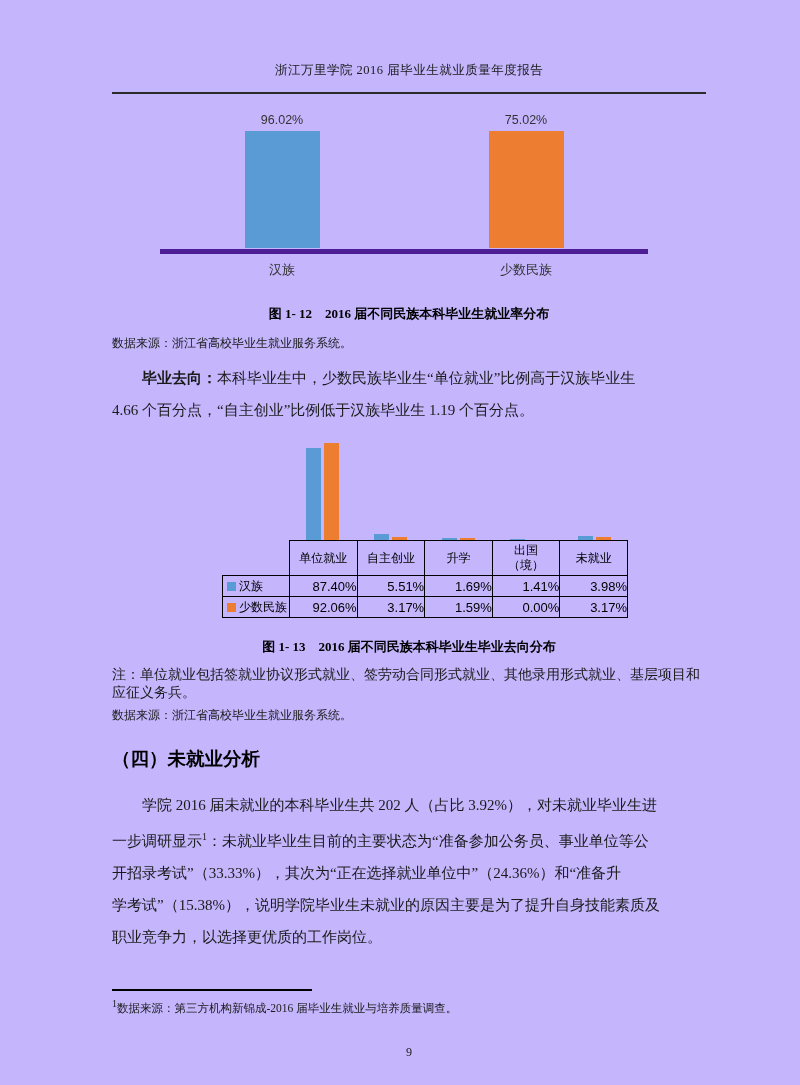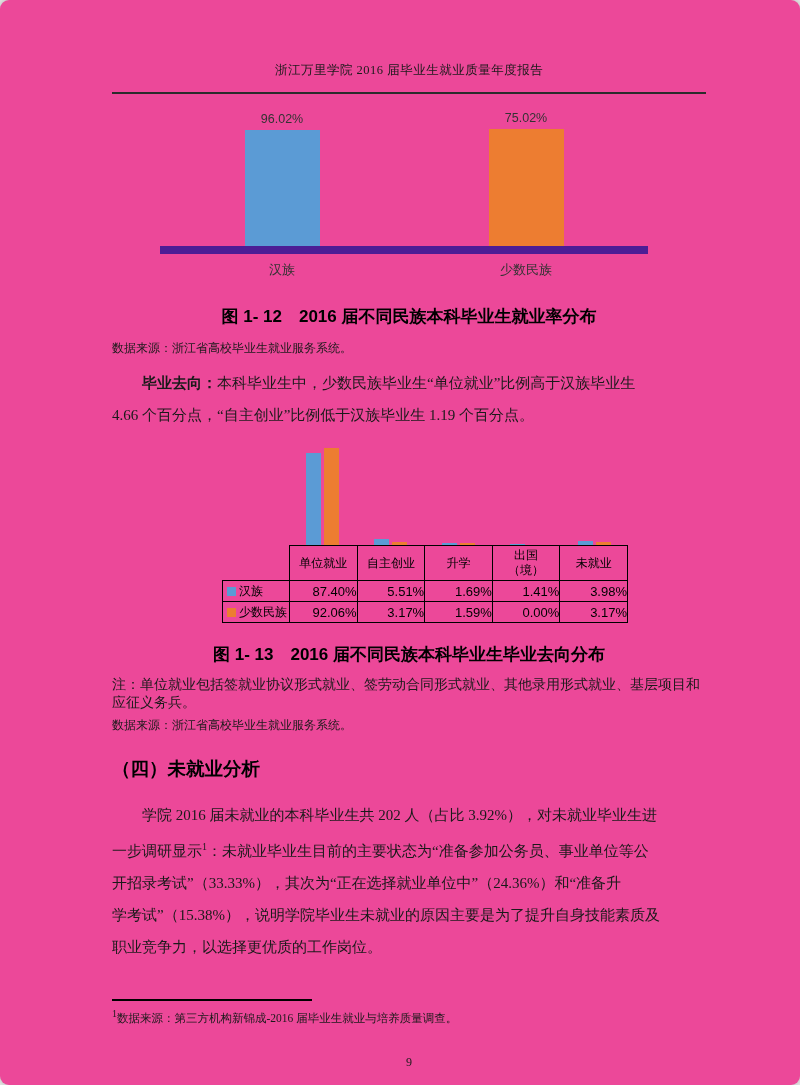"浙江万里学院 2016 届毕业生就业质量年度报告" .page { background: #ec4899 -> #c4b5fd; border-radius: 9px -> none }
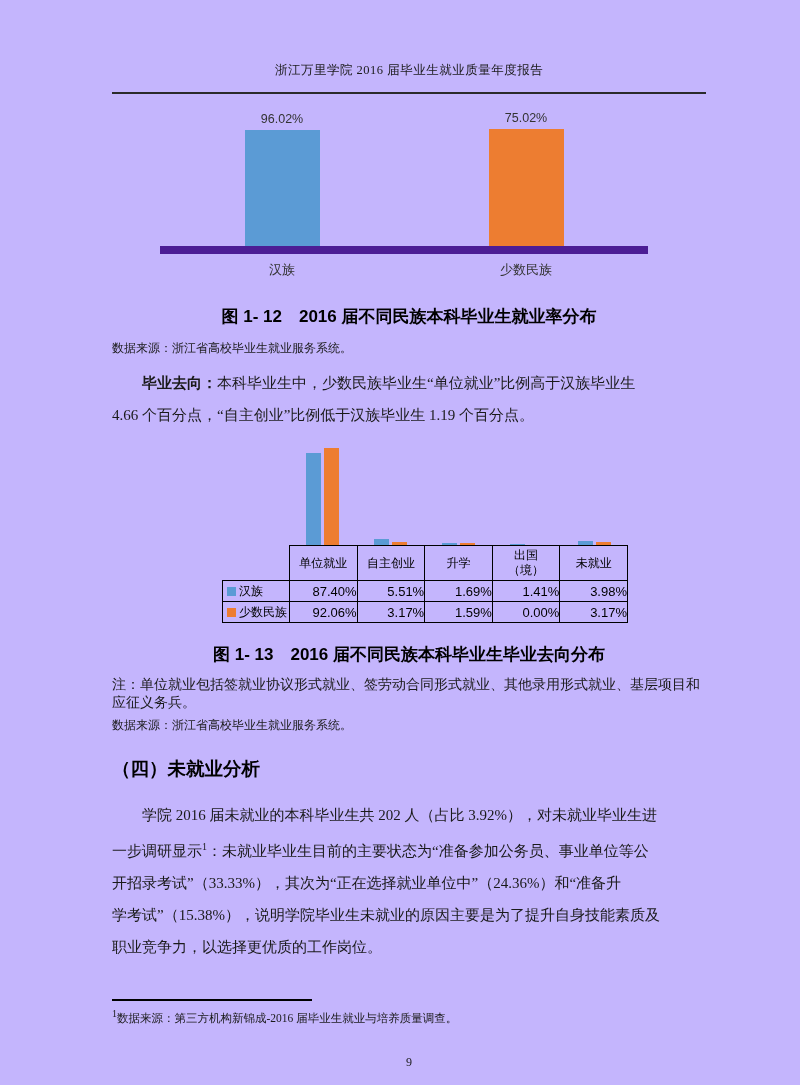"96.02%" .c1-plot { align-items: flex-end -> center; border-bottom: 8px solid #4c1d95 -> 5px solid #4c1d95 }
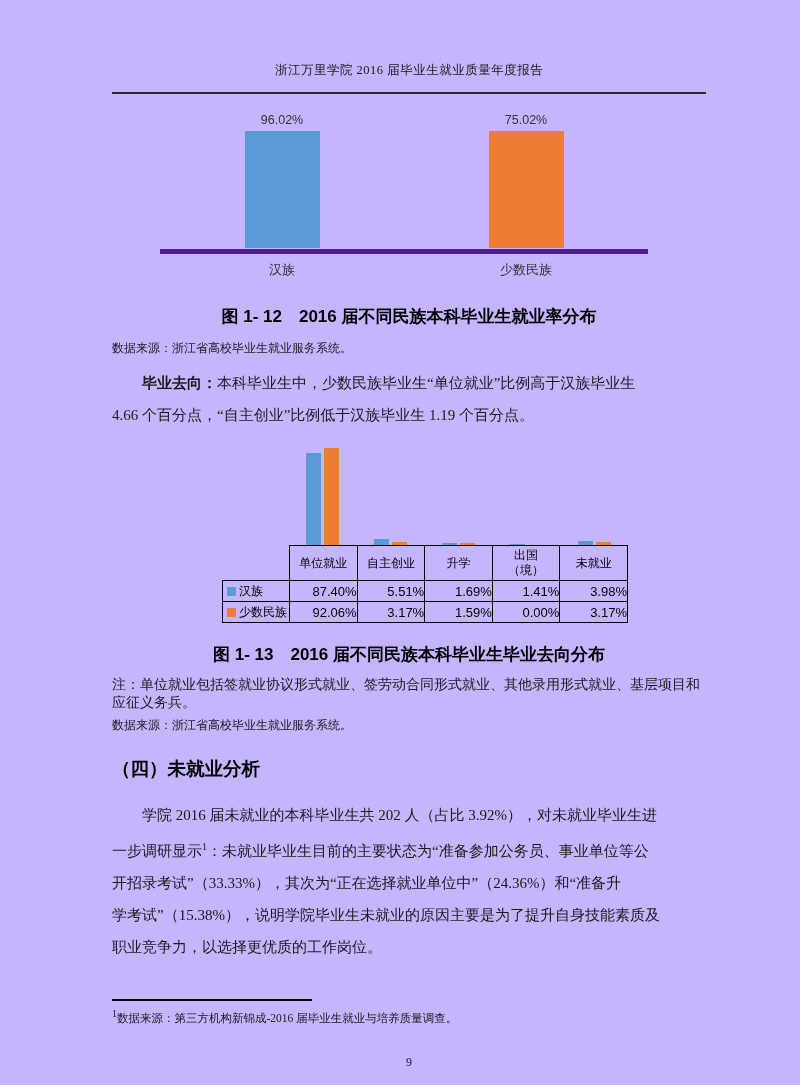"图 1- 12 2016 届不同民族本科毕业生就业率分布" .fig-caption { font-family: Liberation Sans, sans-serif -> Liberation Serif, serif; font-size: 17px -> 13px }
